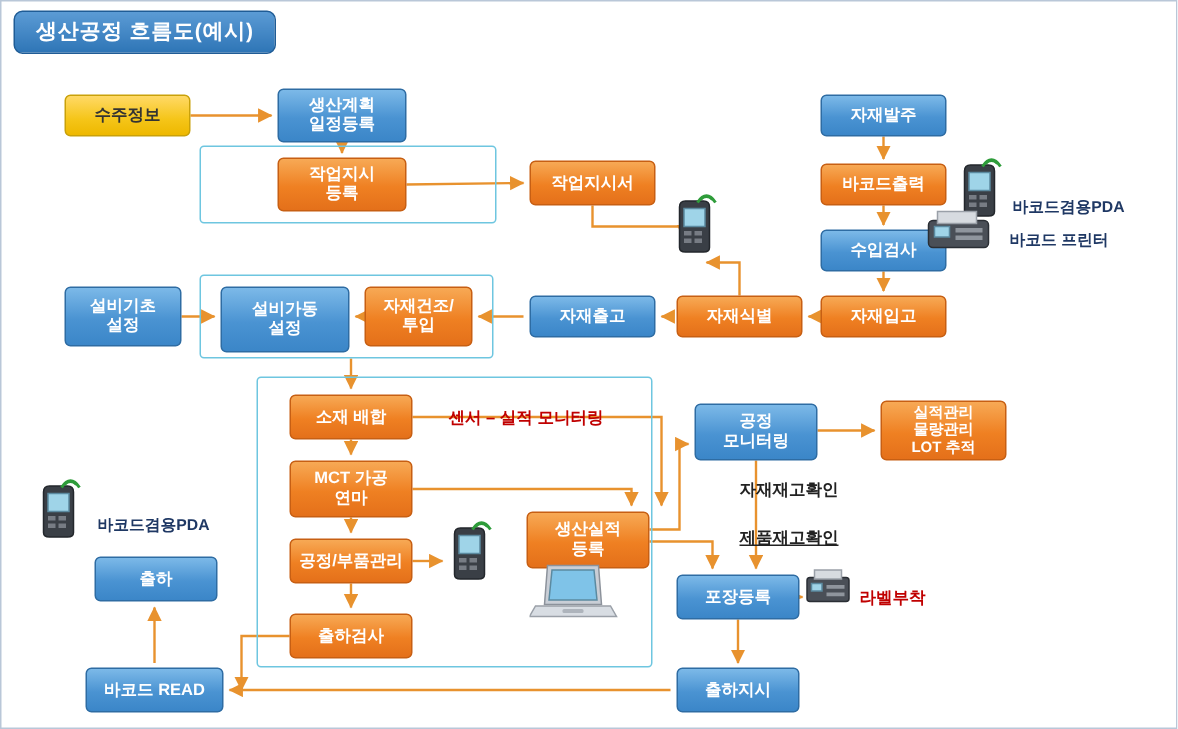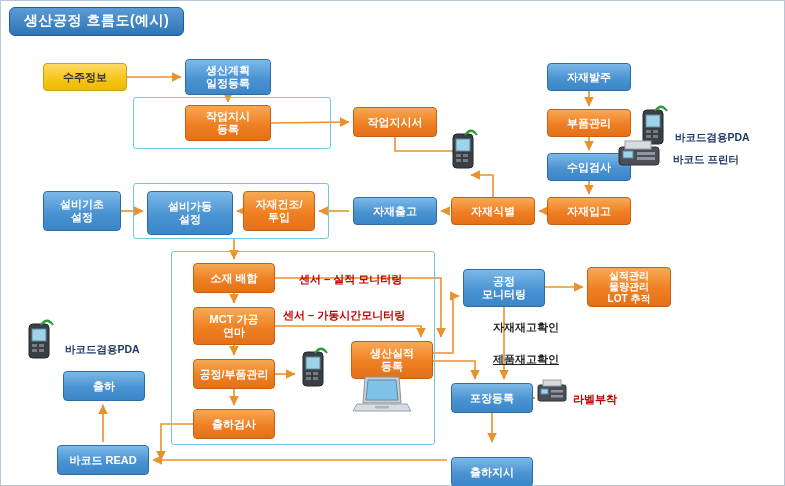"부품관리" div.node { text: 부품관리 -> 바코드출력 }
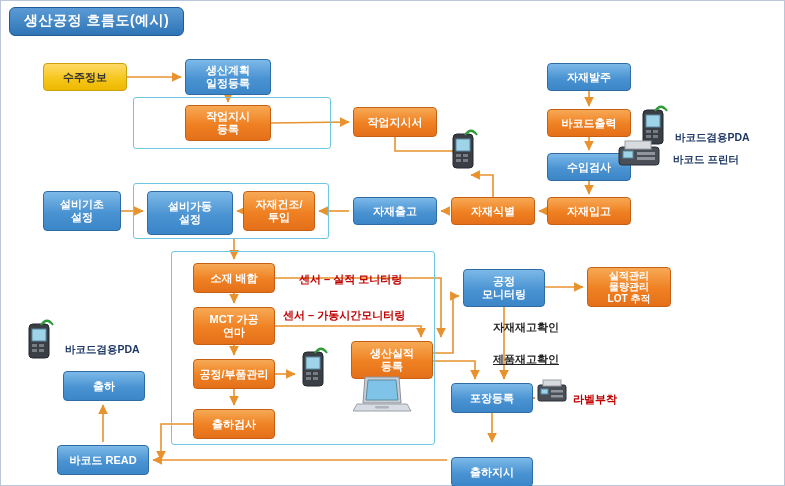"센서 – 가동시간모니터링" div.label { html: <div>센서 – 가동시간모니터링</div> -> none }
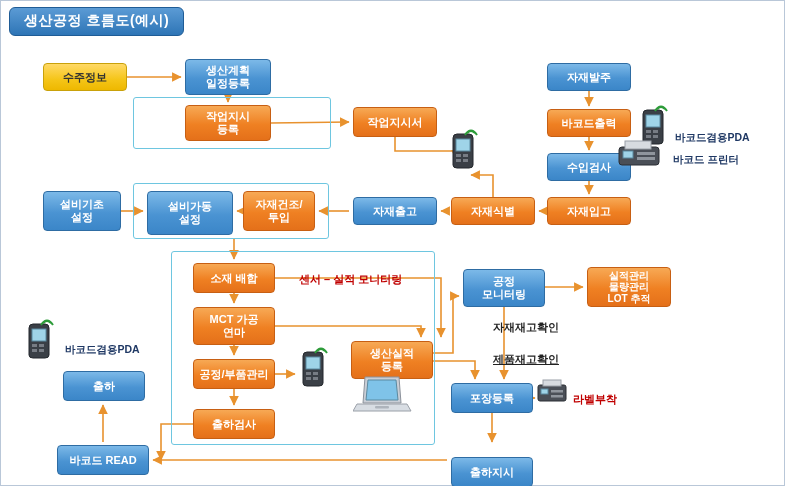"출하지시" div.node { margin-top: 12px -> none }
